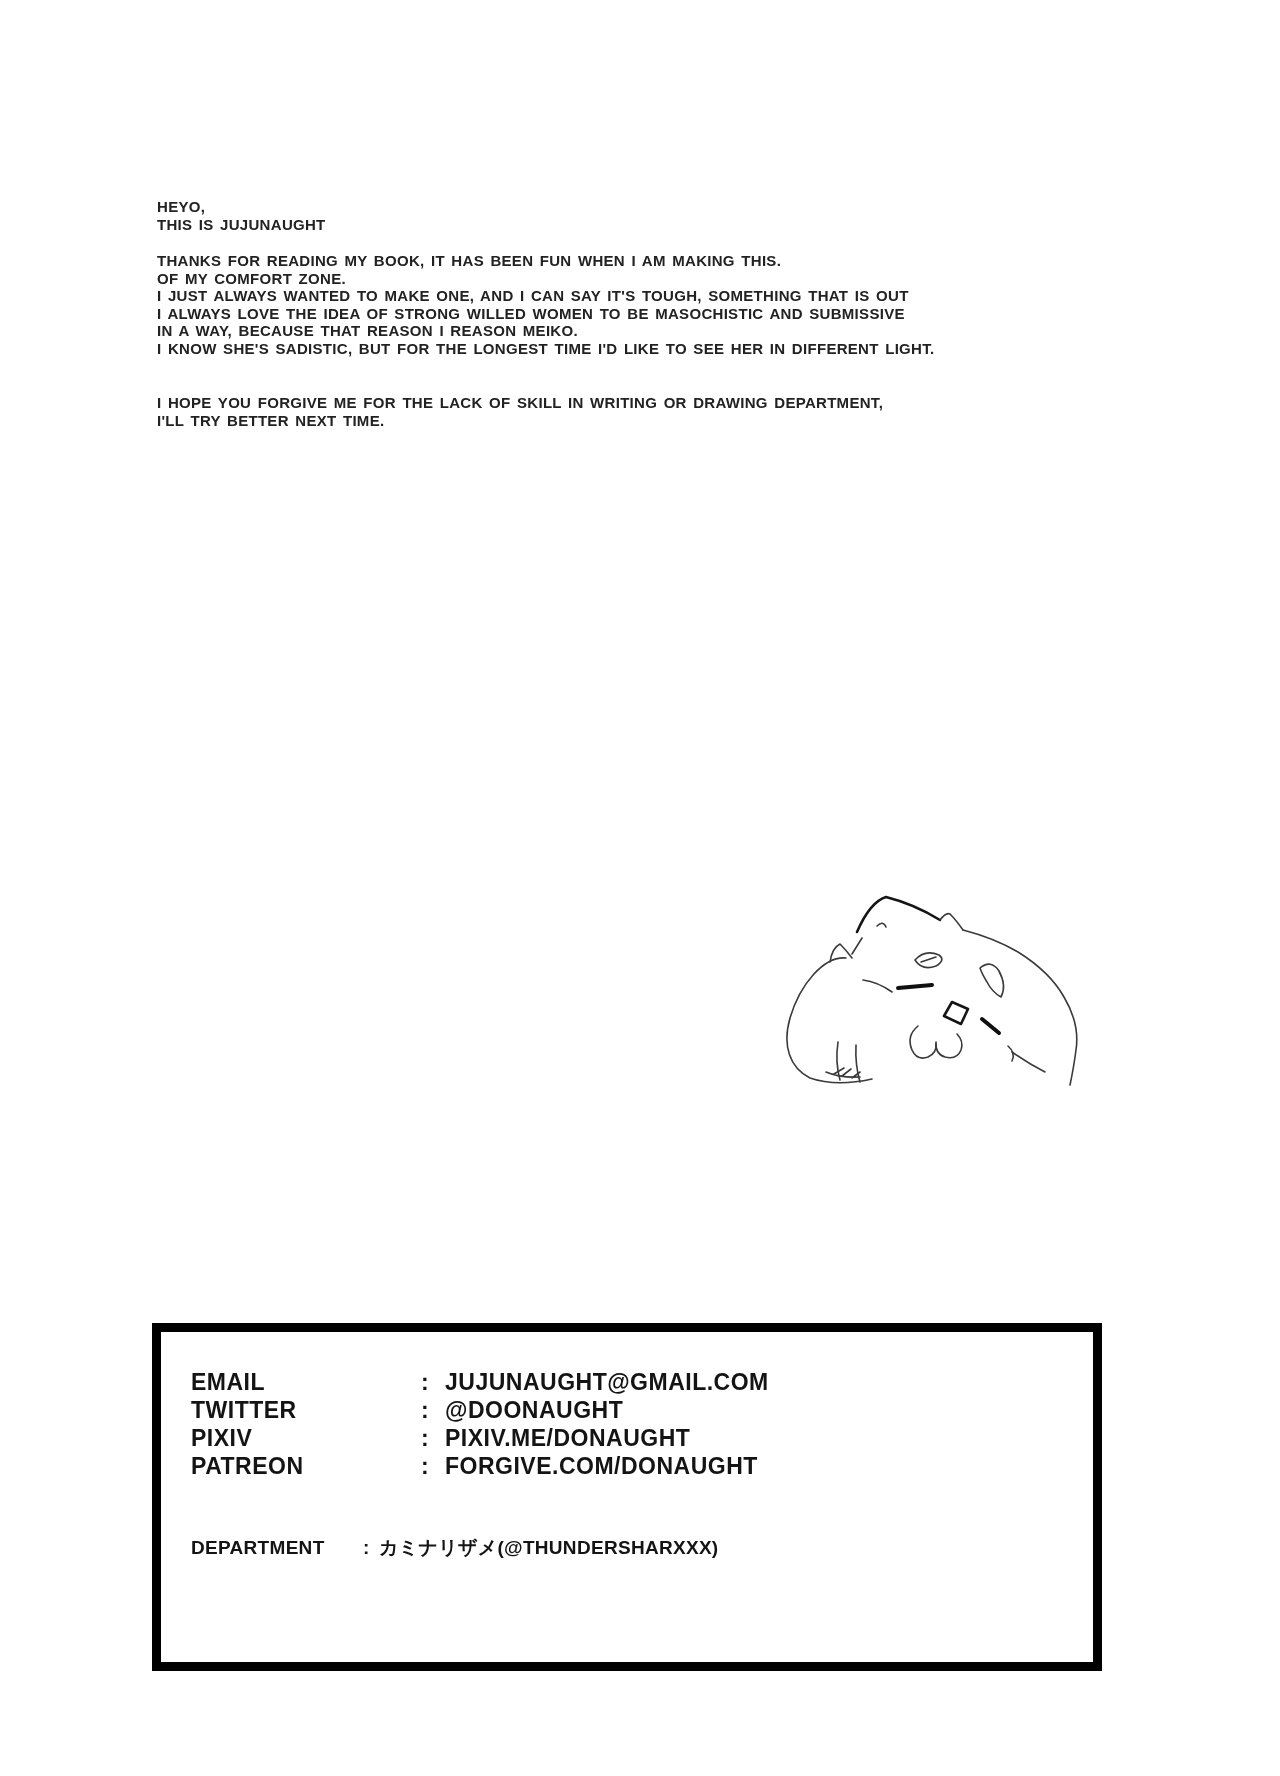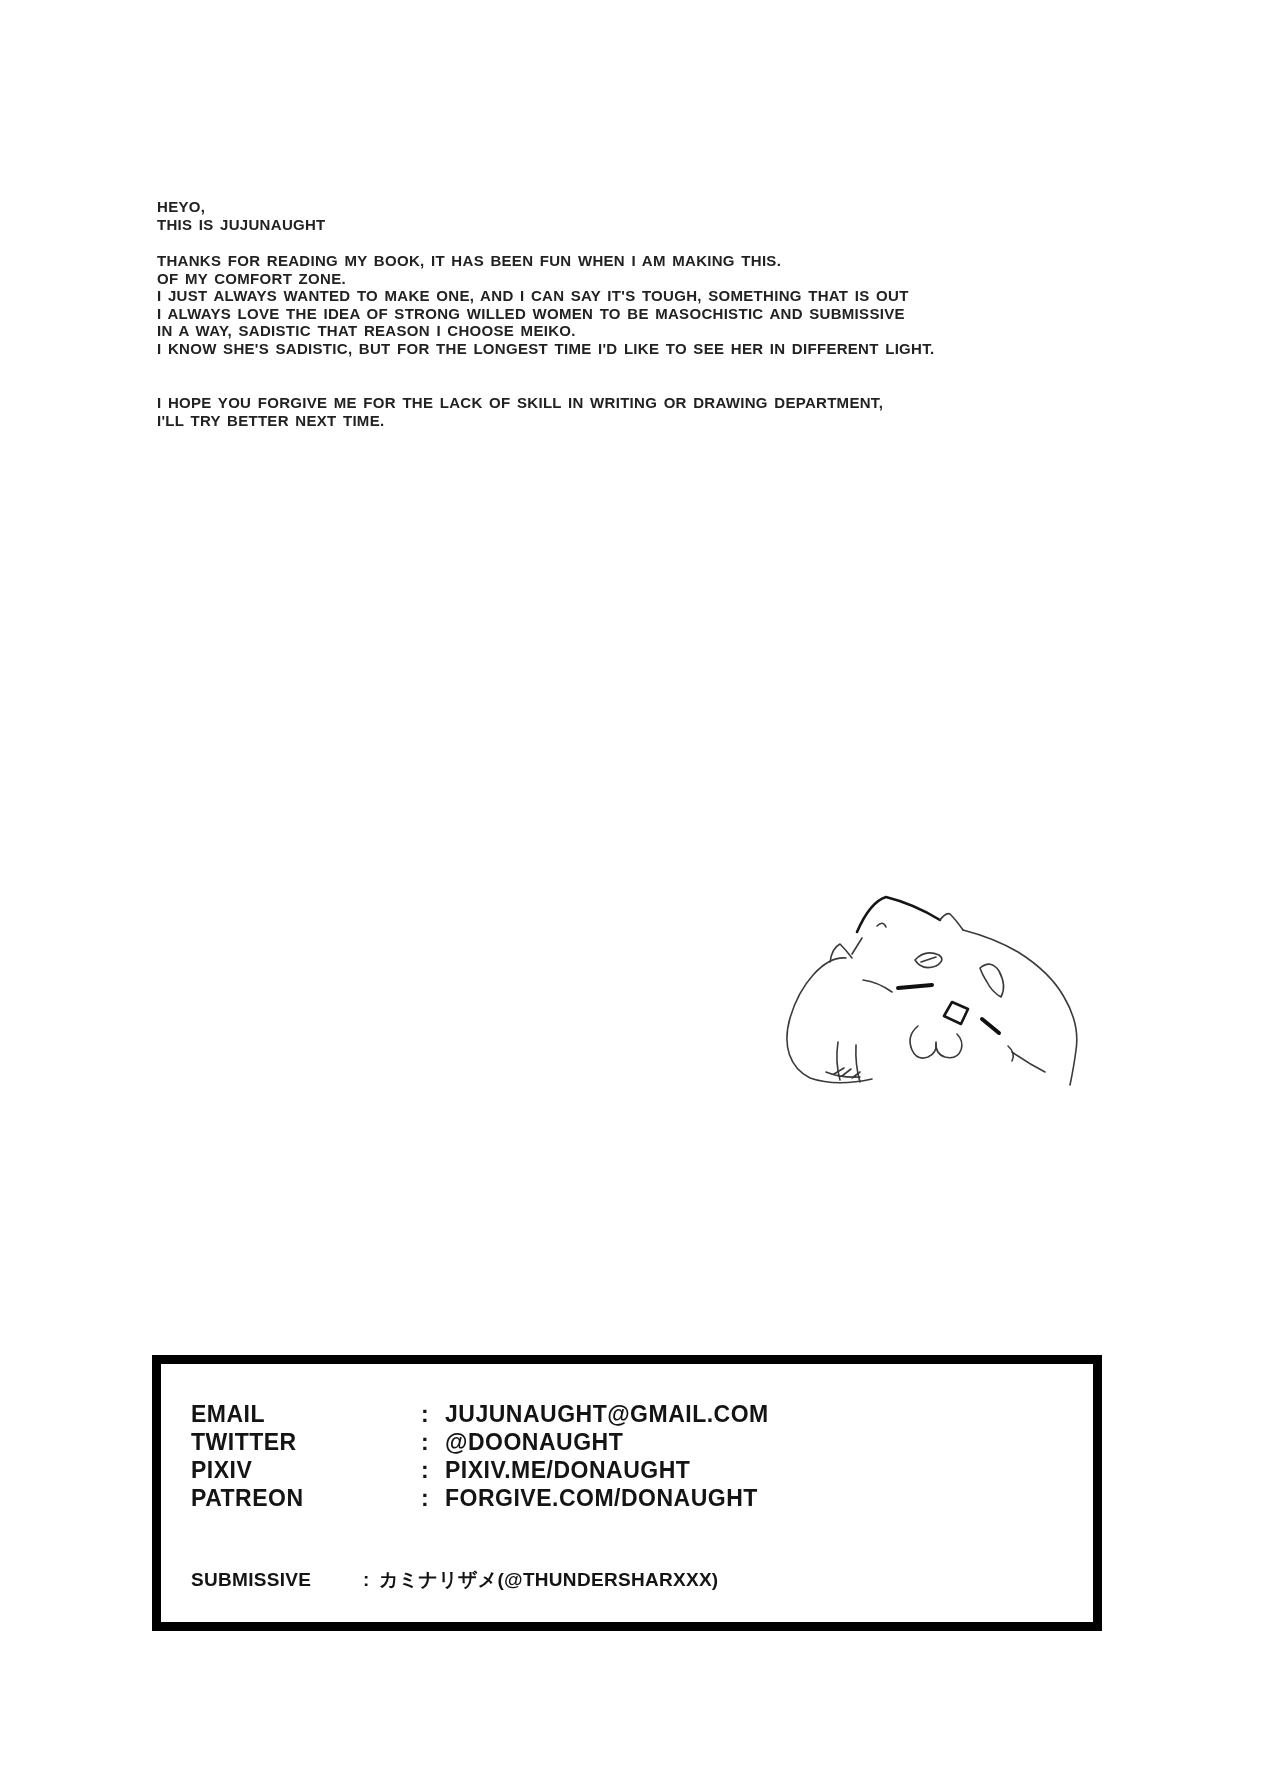"IN A WAY, SADISTIC THAT" div.line { text: SADISTIC THAT REASON I CHOOSE -> BECAUSE THAT REASON I REASON }
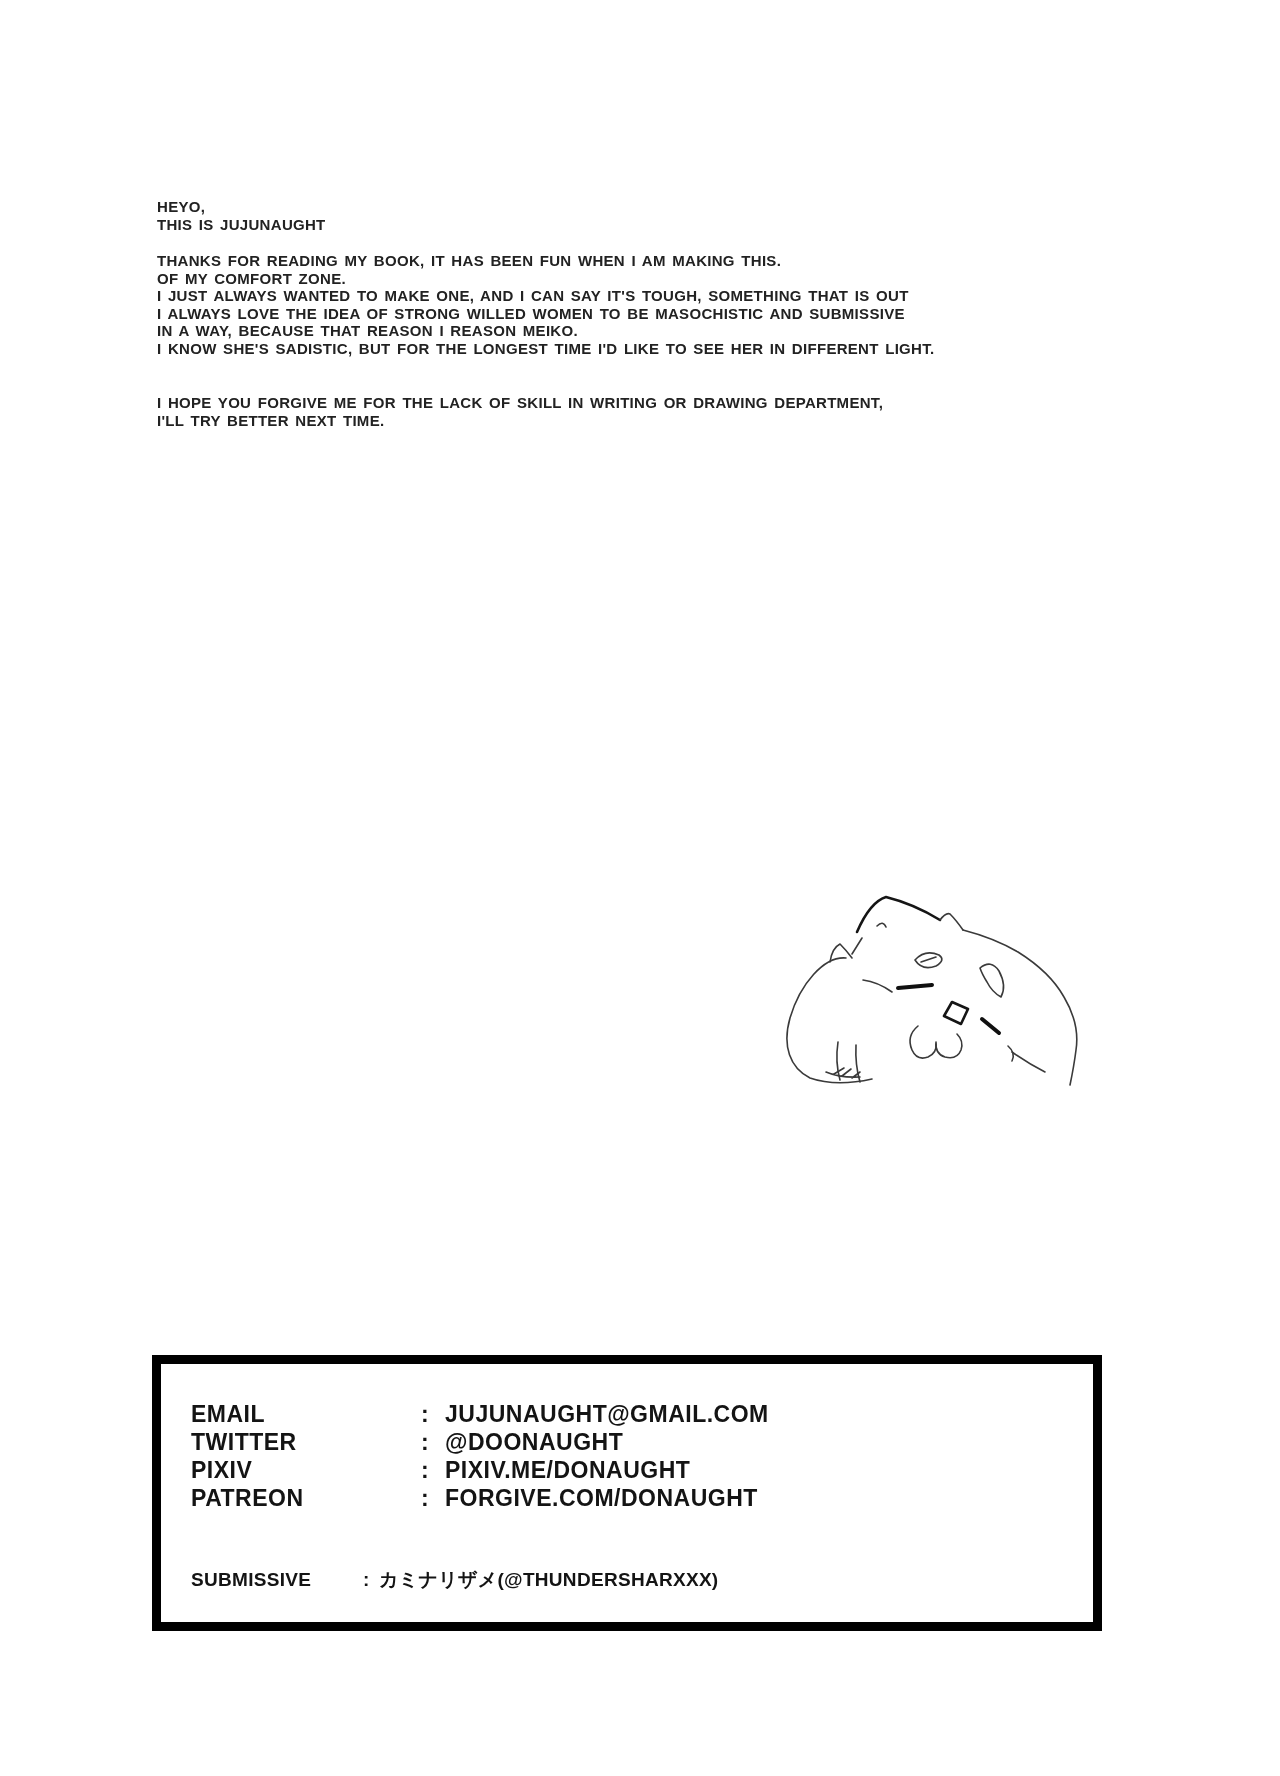"EMAIL" .contact-box { height: 276px -> 348px; margin-top: 32px -> none }
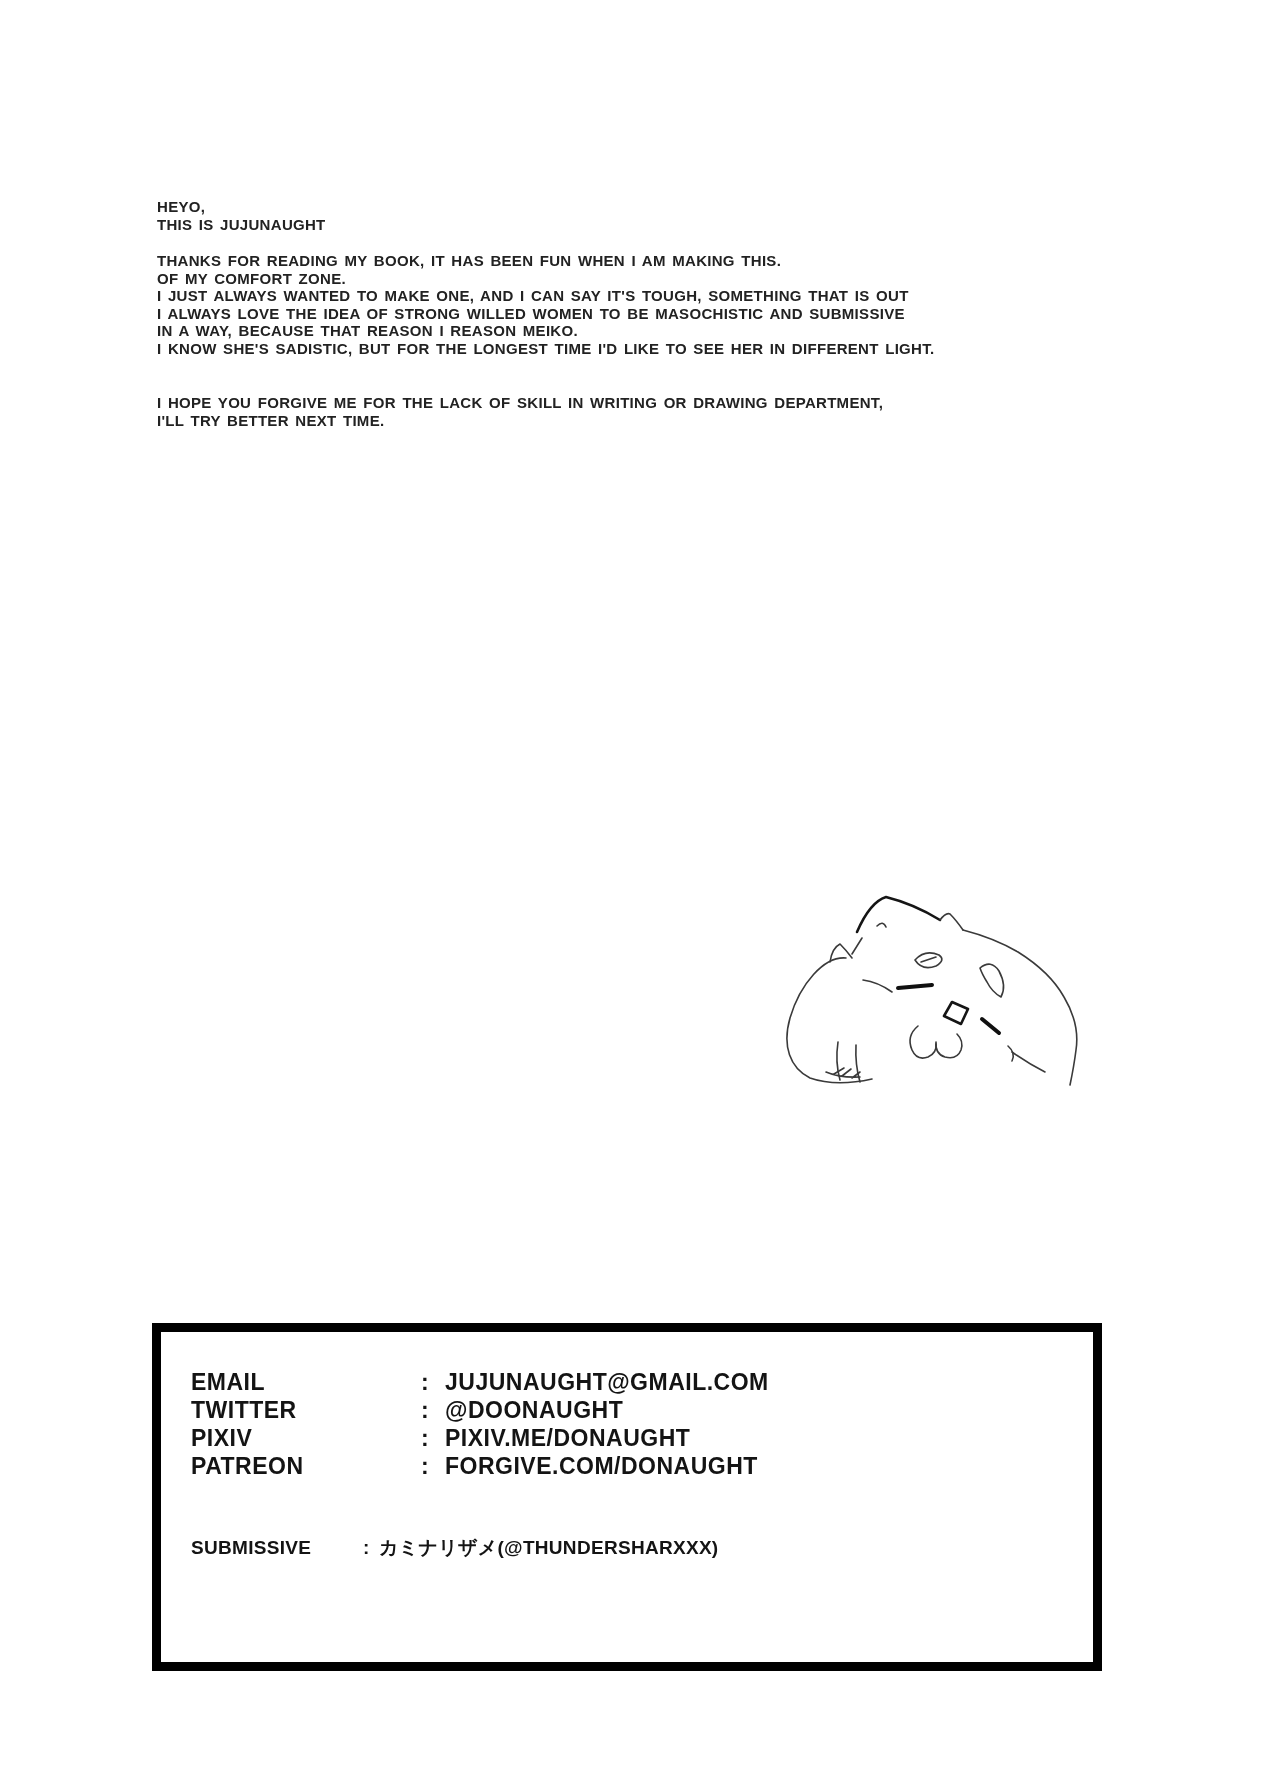"SUBMISSIVE" span.label { text: SUBMISSIVE -> DEPARTMENT }
